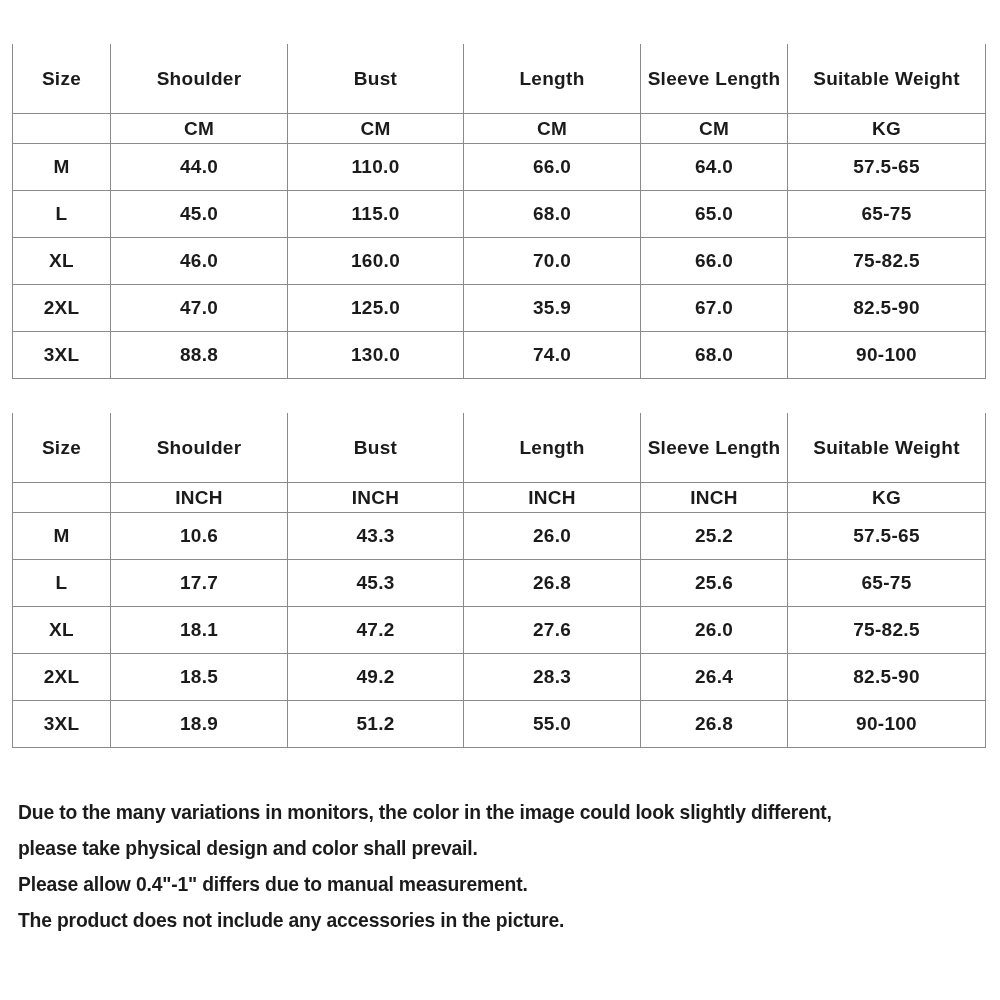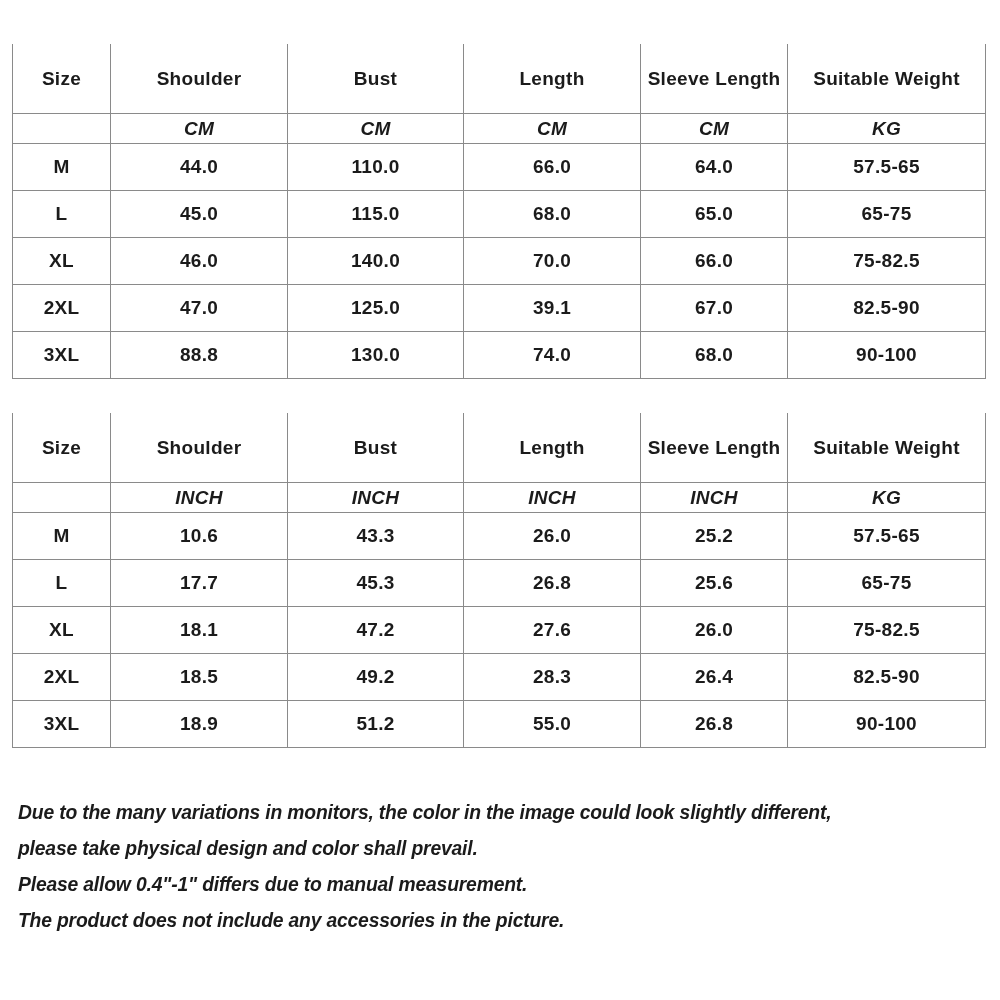"CM" .size-table .unit-row td { font-style: italic -> none }
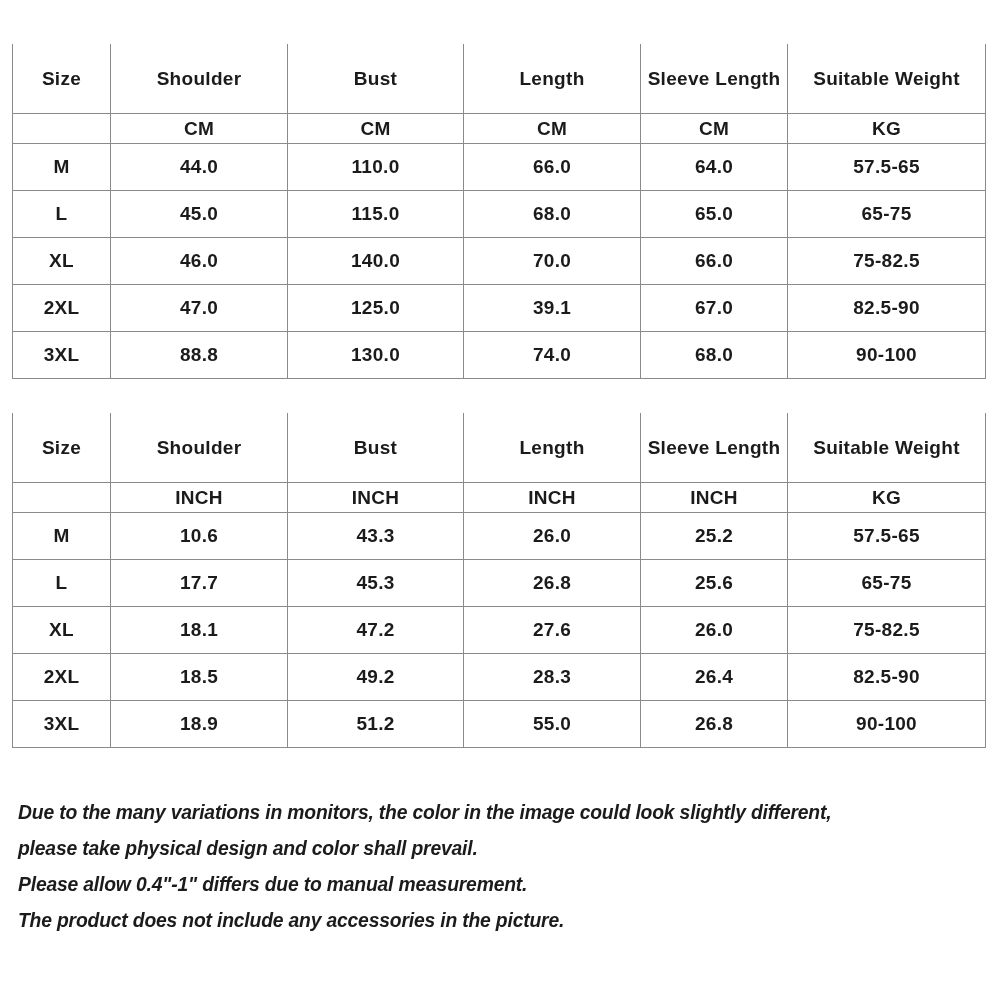"140.0" td { text: 140.0 -> 160.0 }
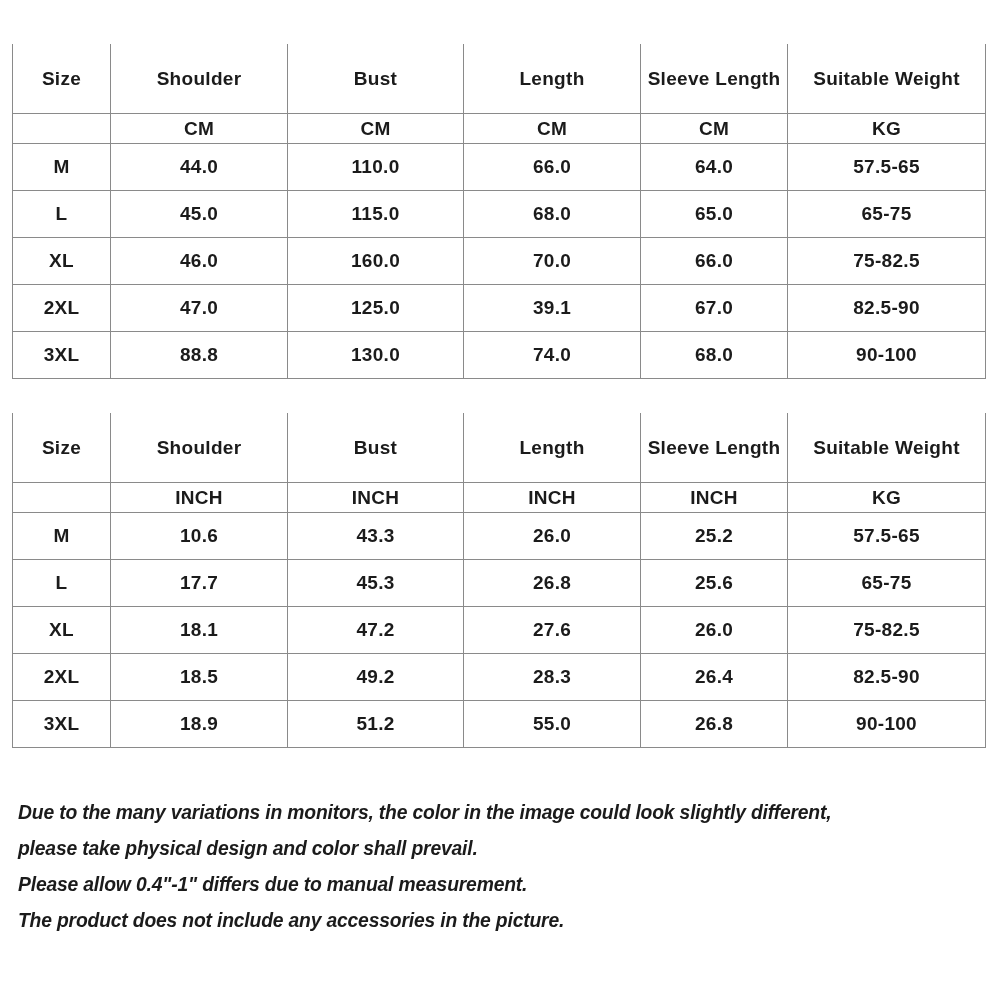"39.1" td { text: 39.1 -> 35.9 }
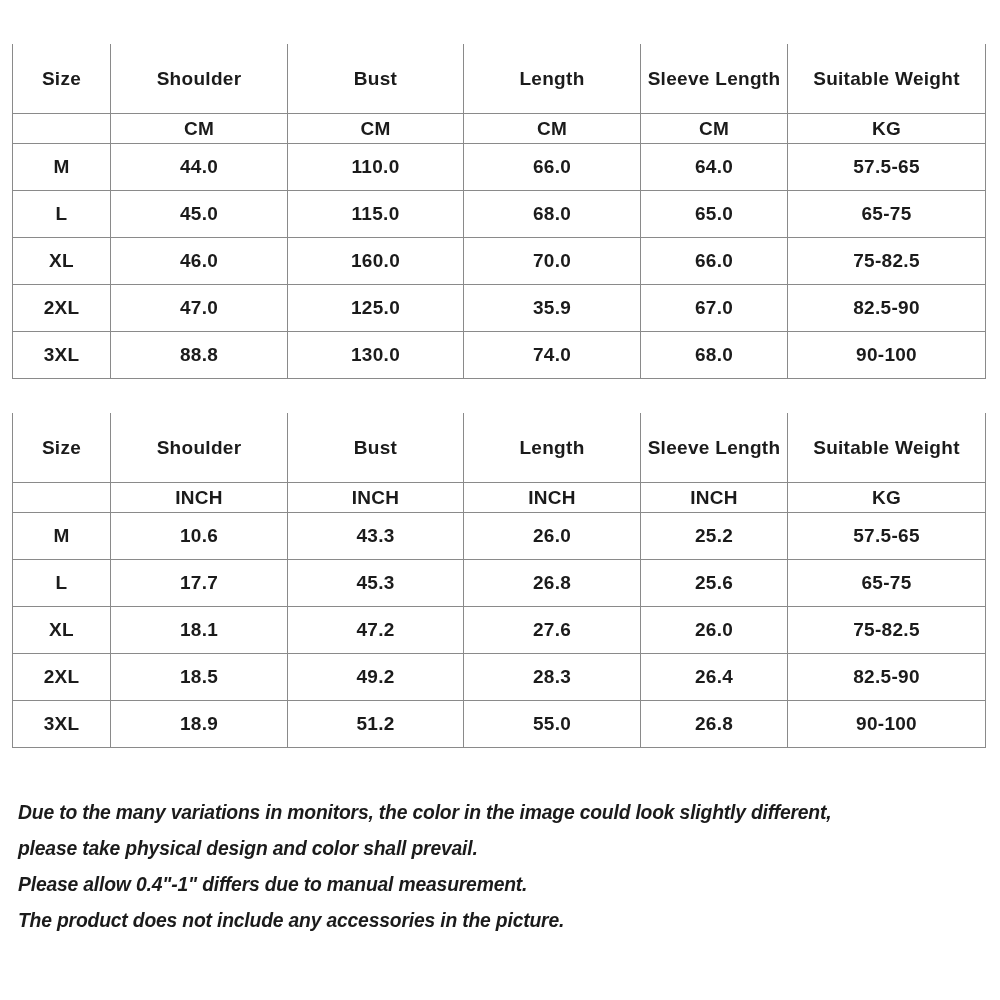"Due to the many variations" .notes { font-style: italic -> none }
